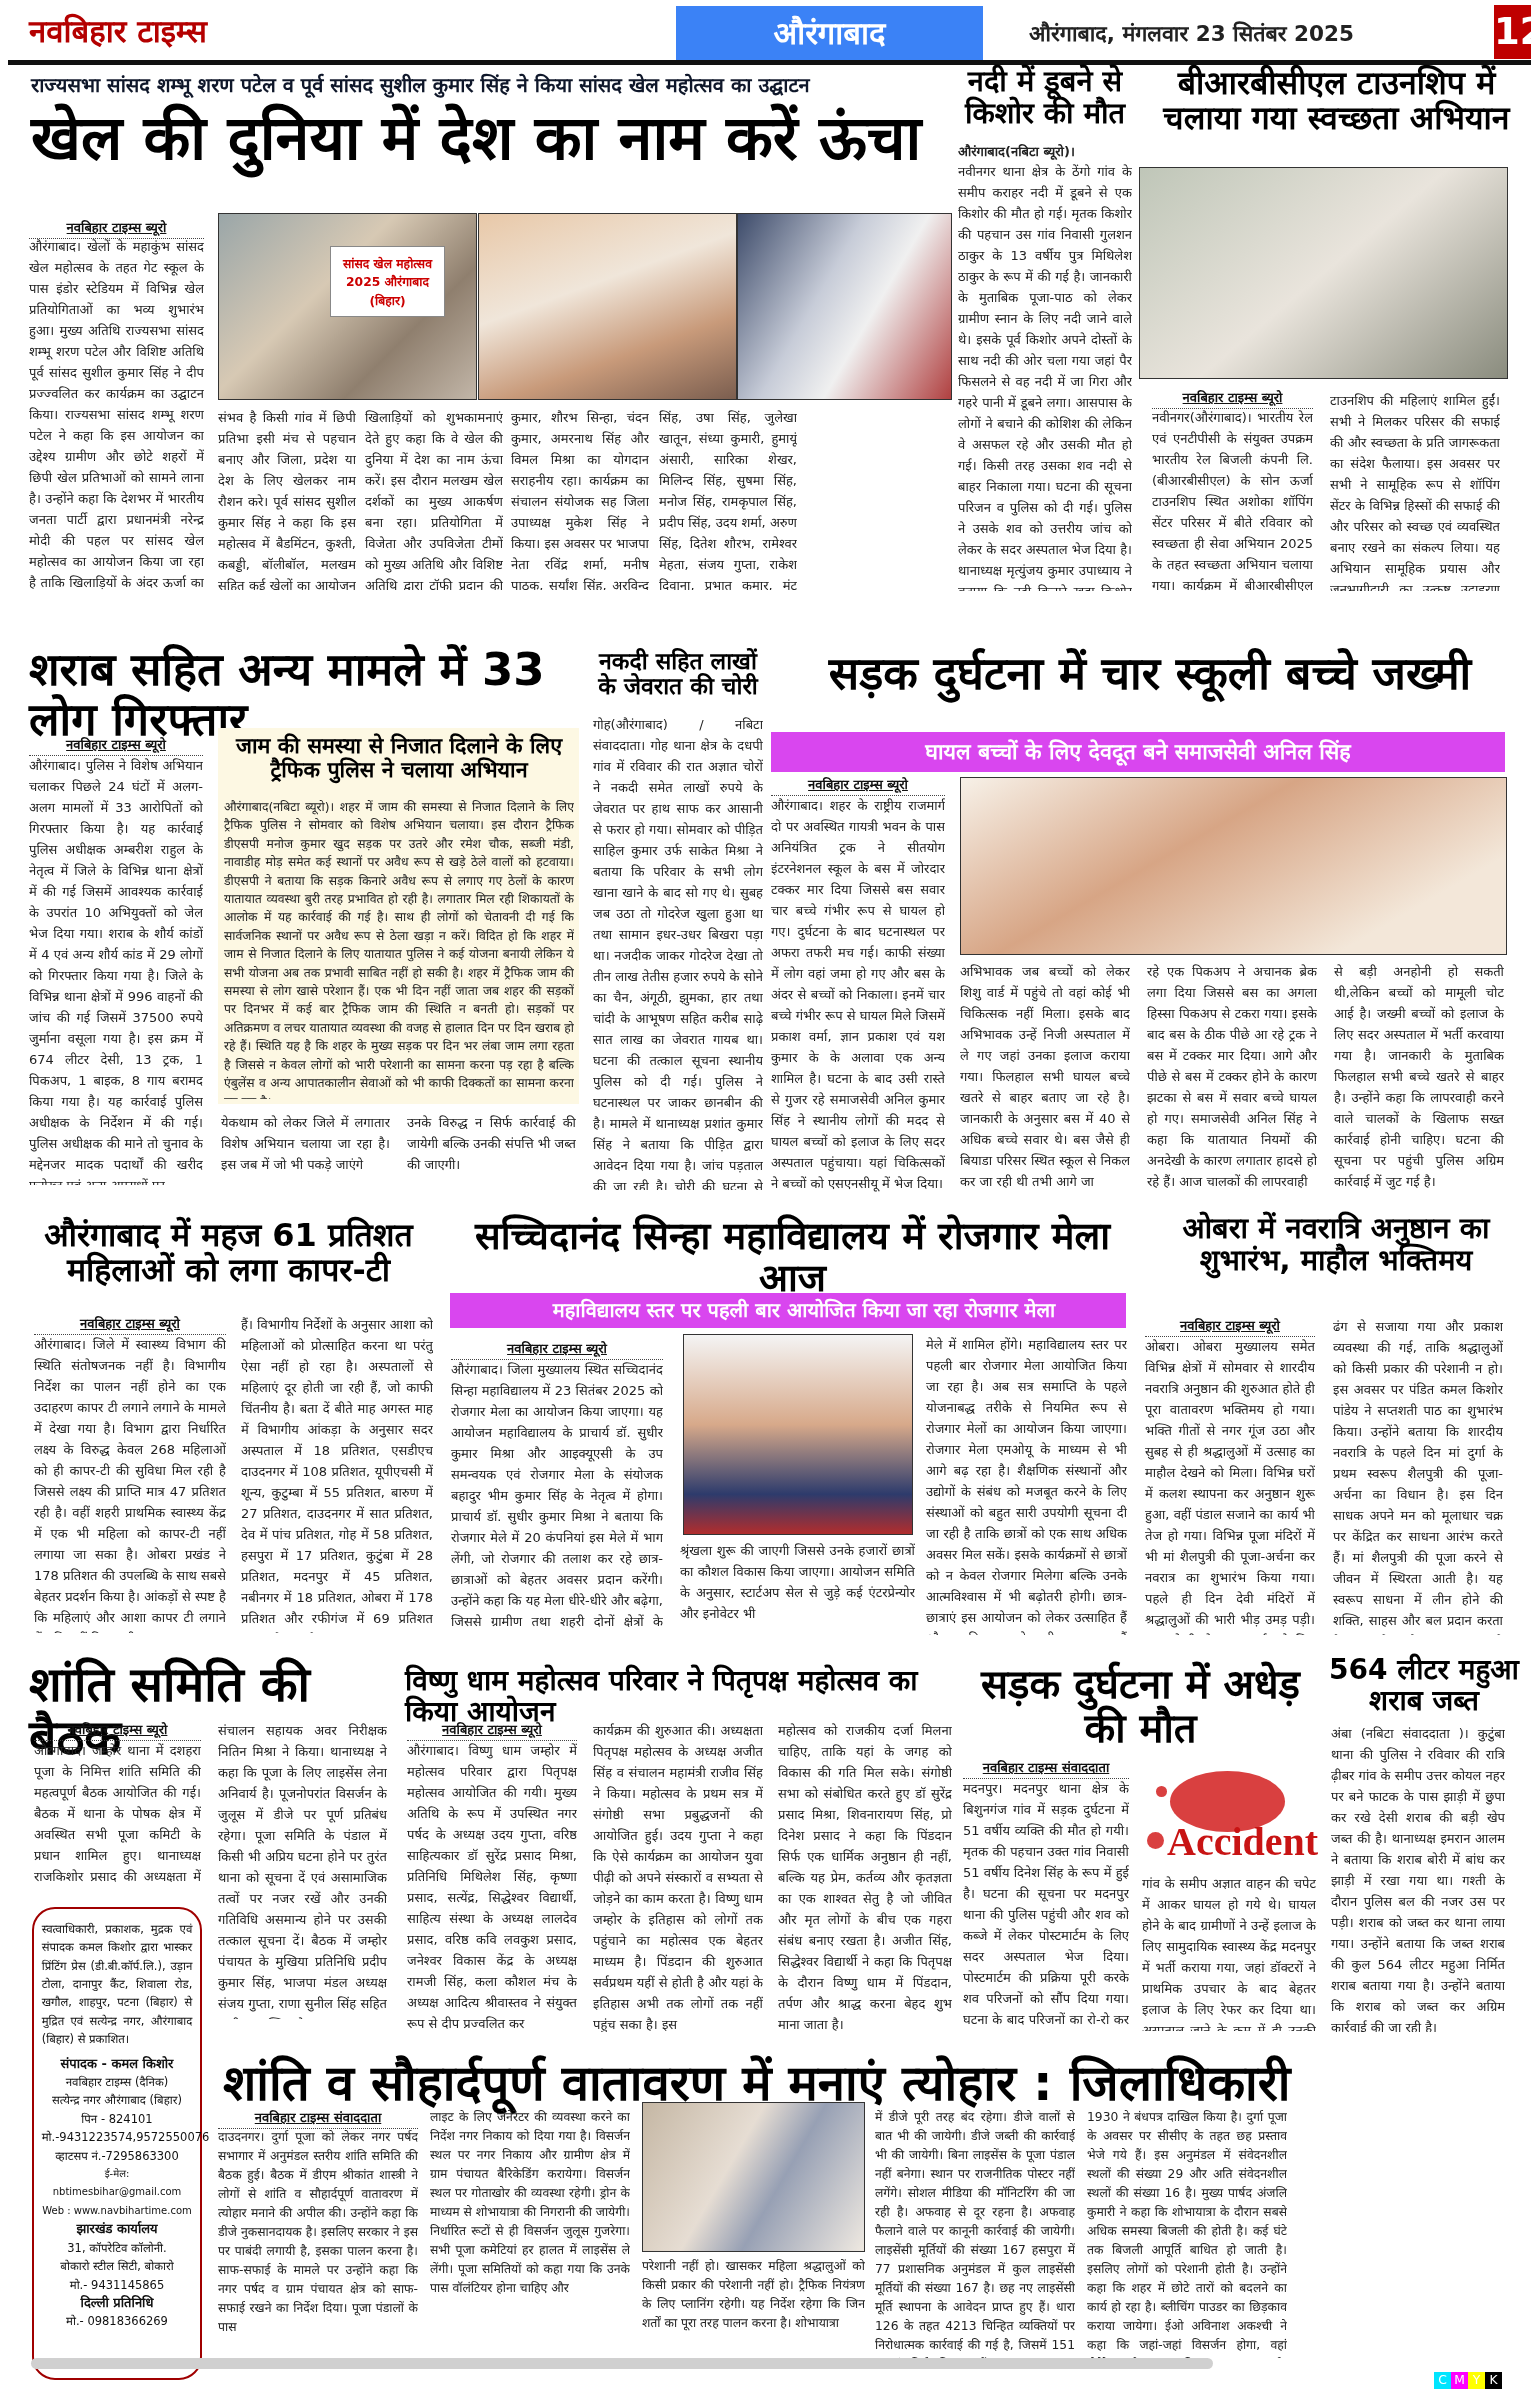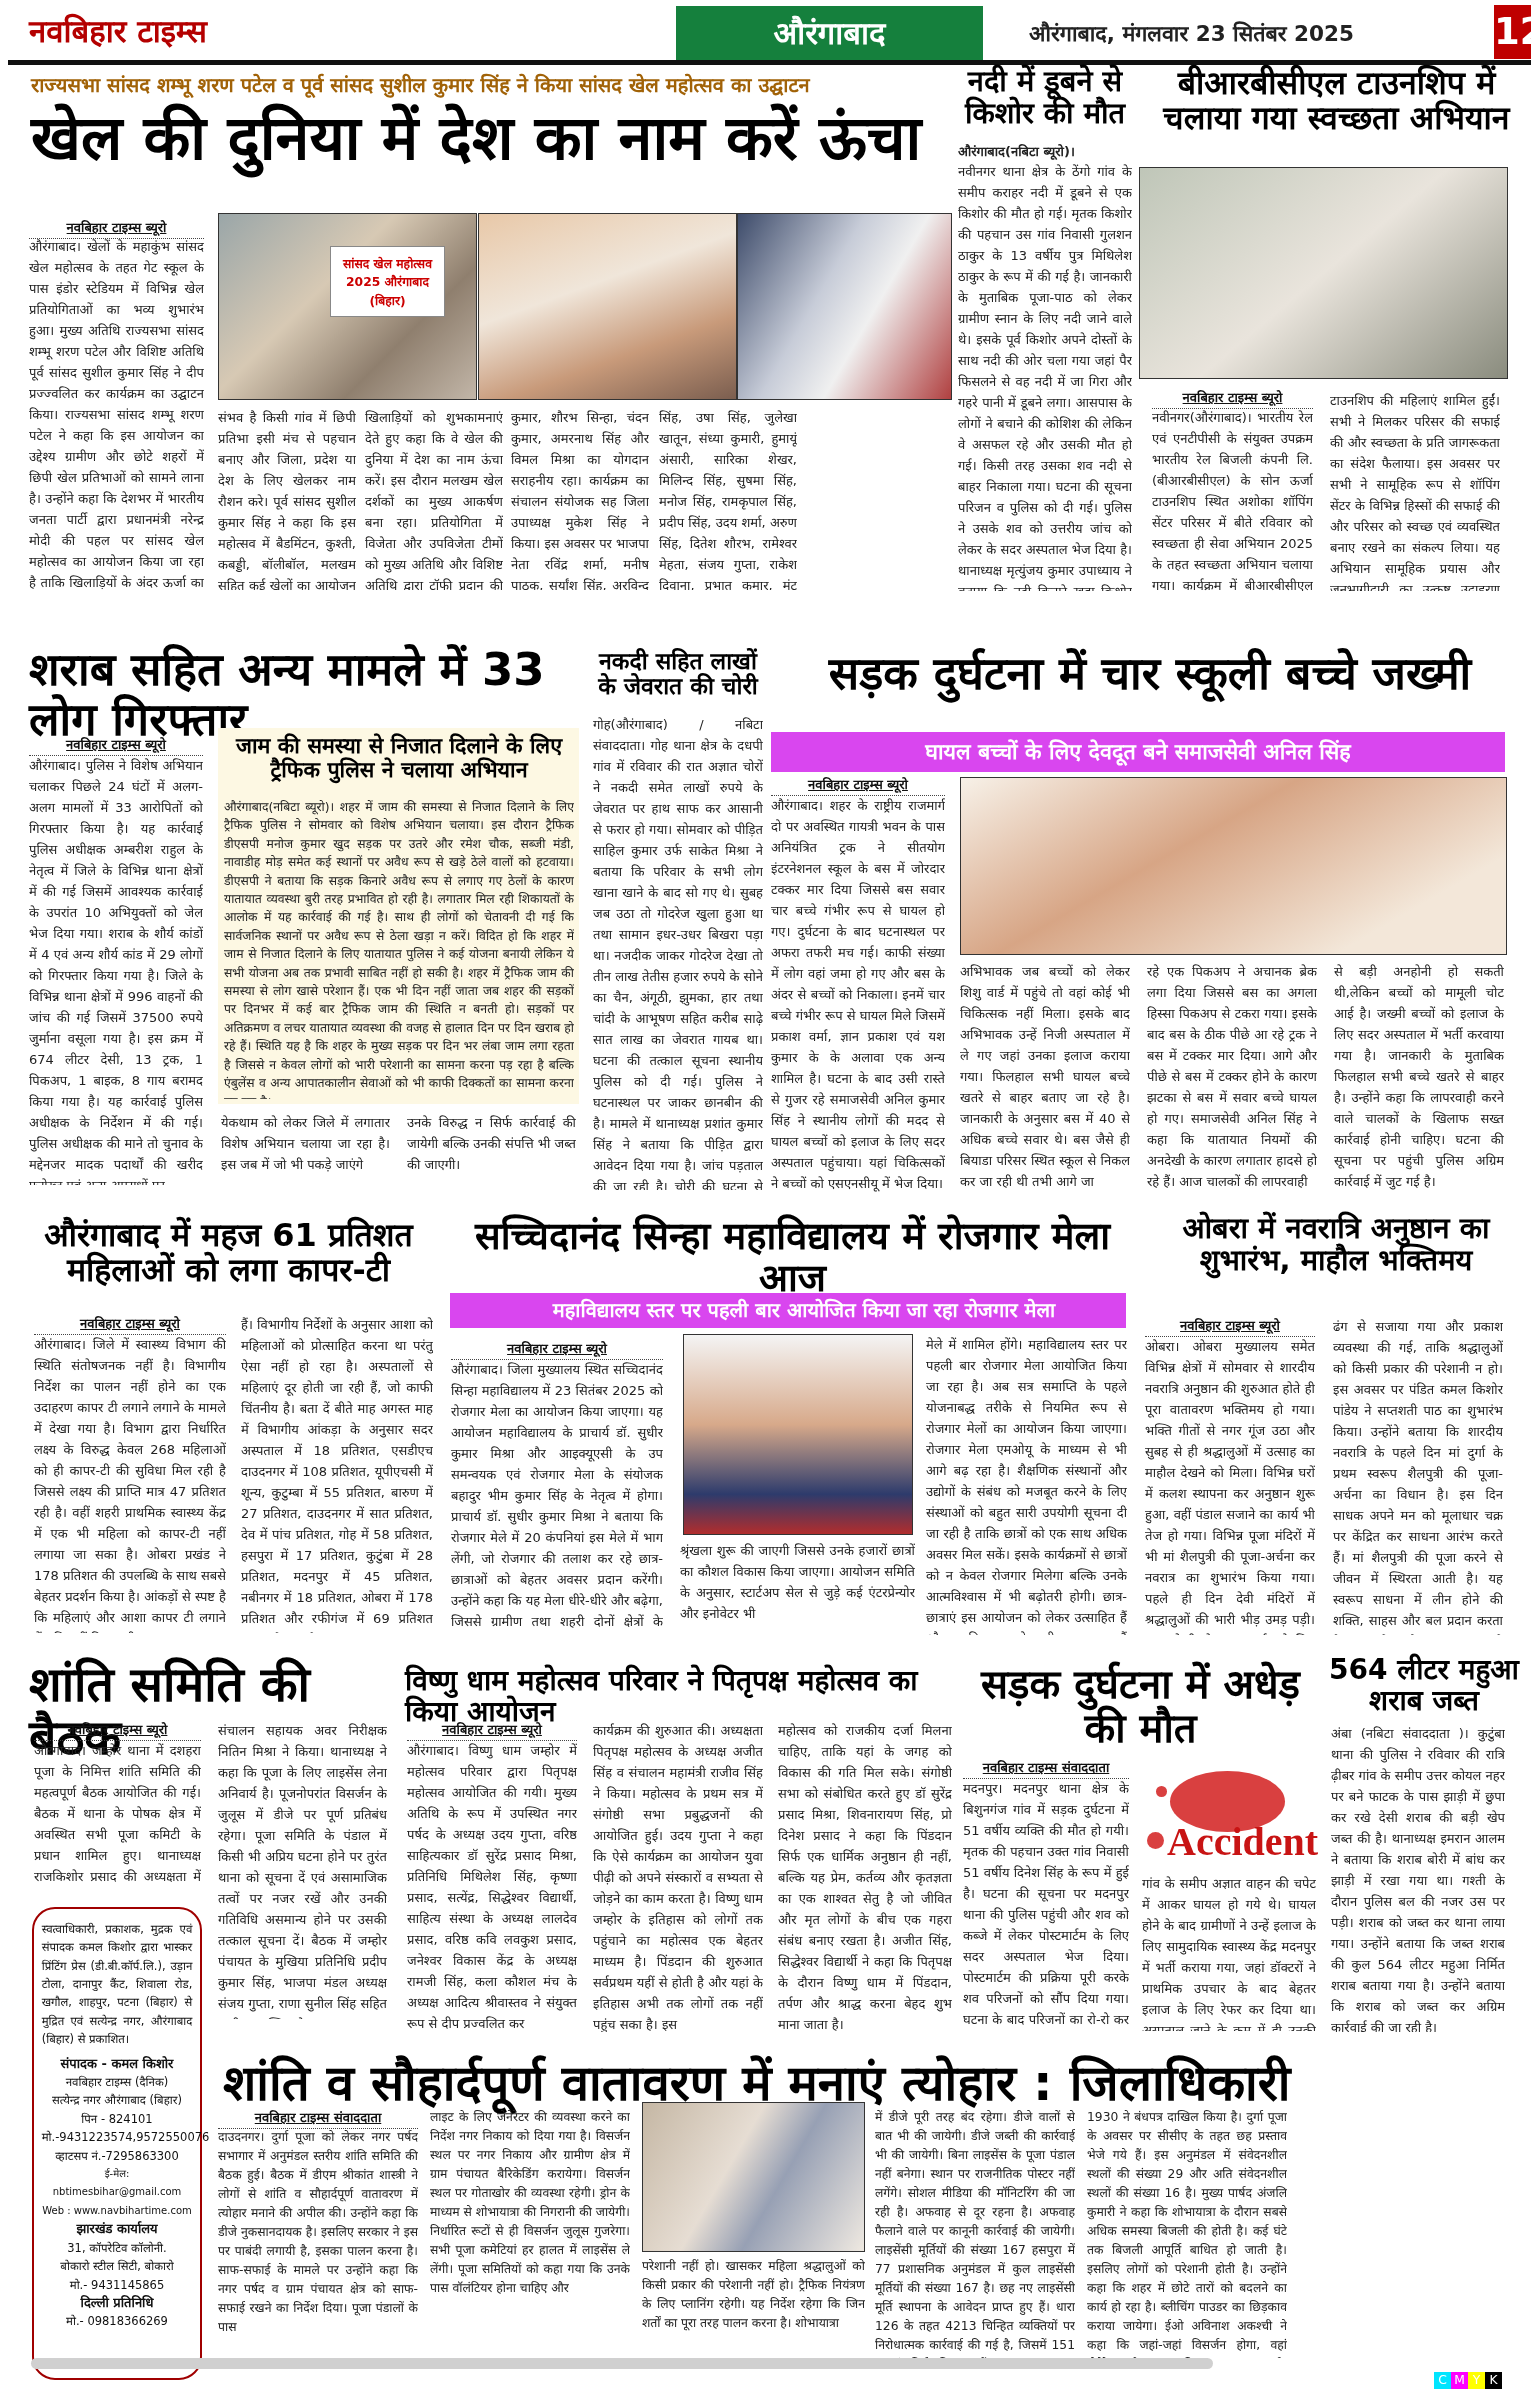"औरंगाबाद" .section-box { background: #15803d -> #3b82f6 }
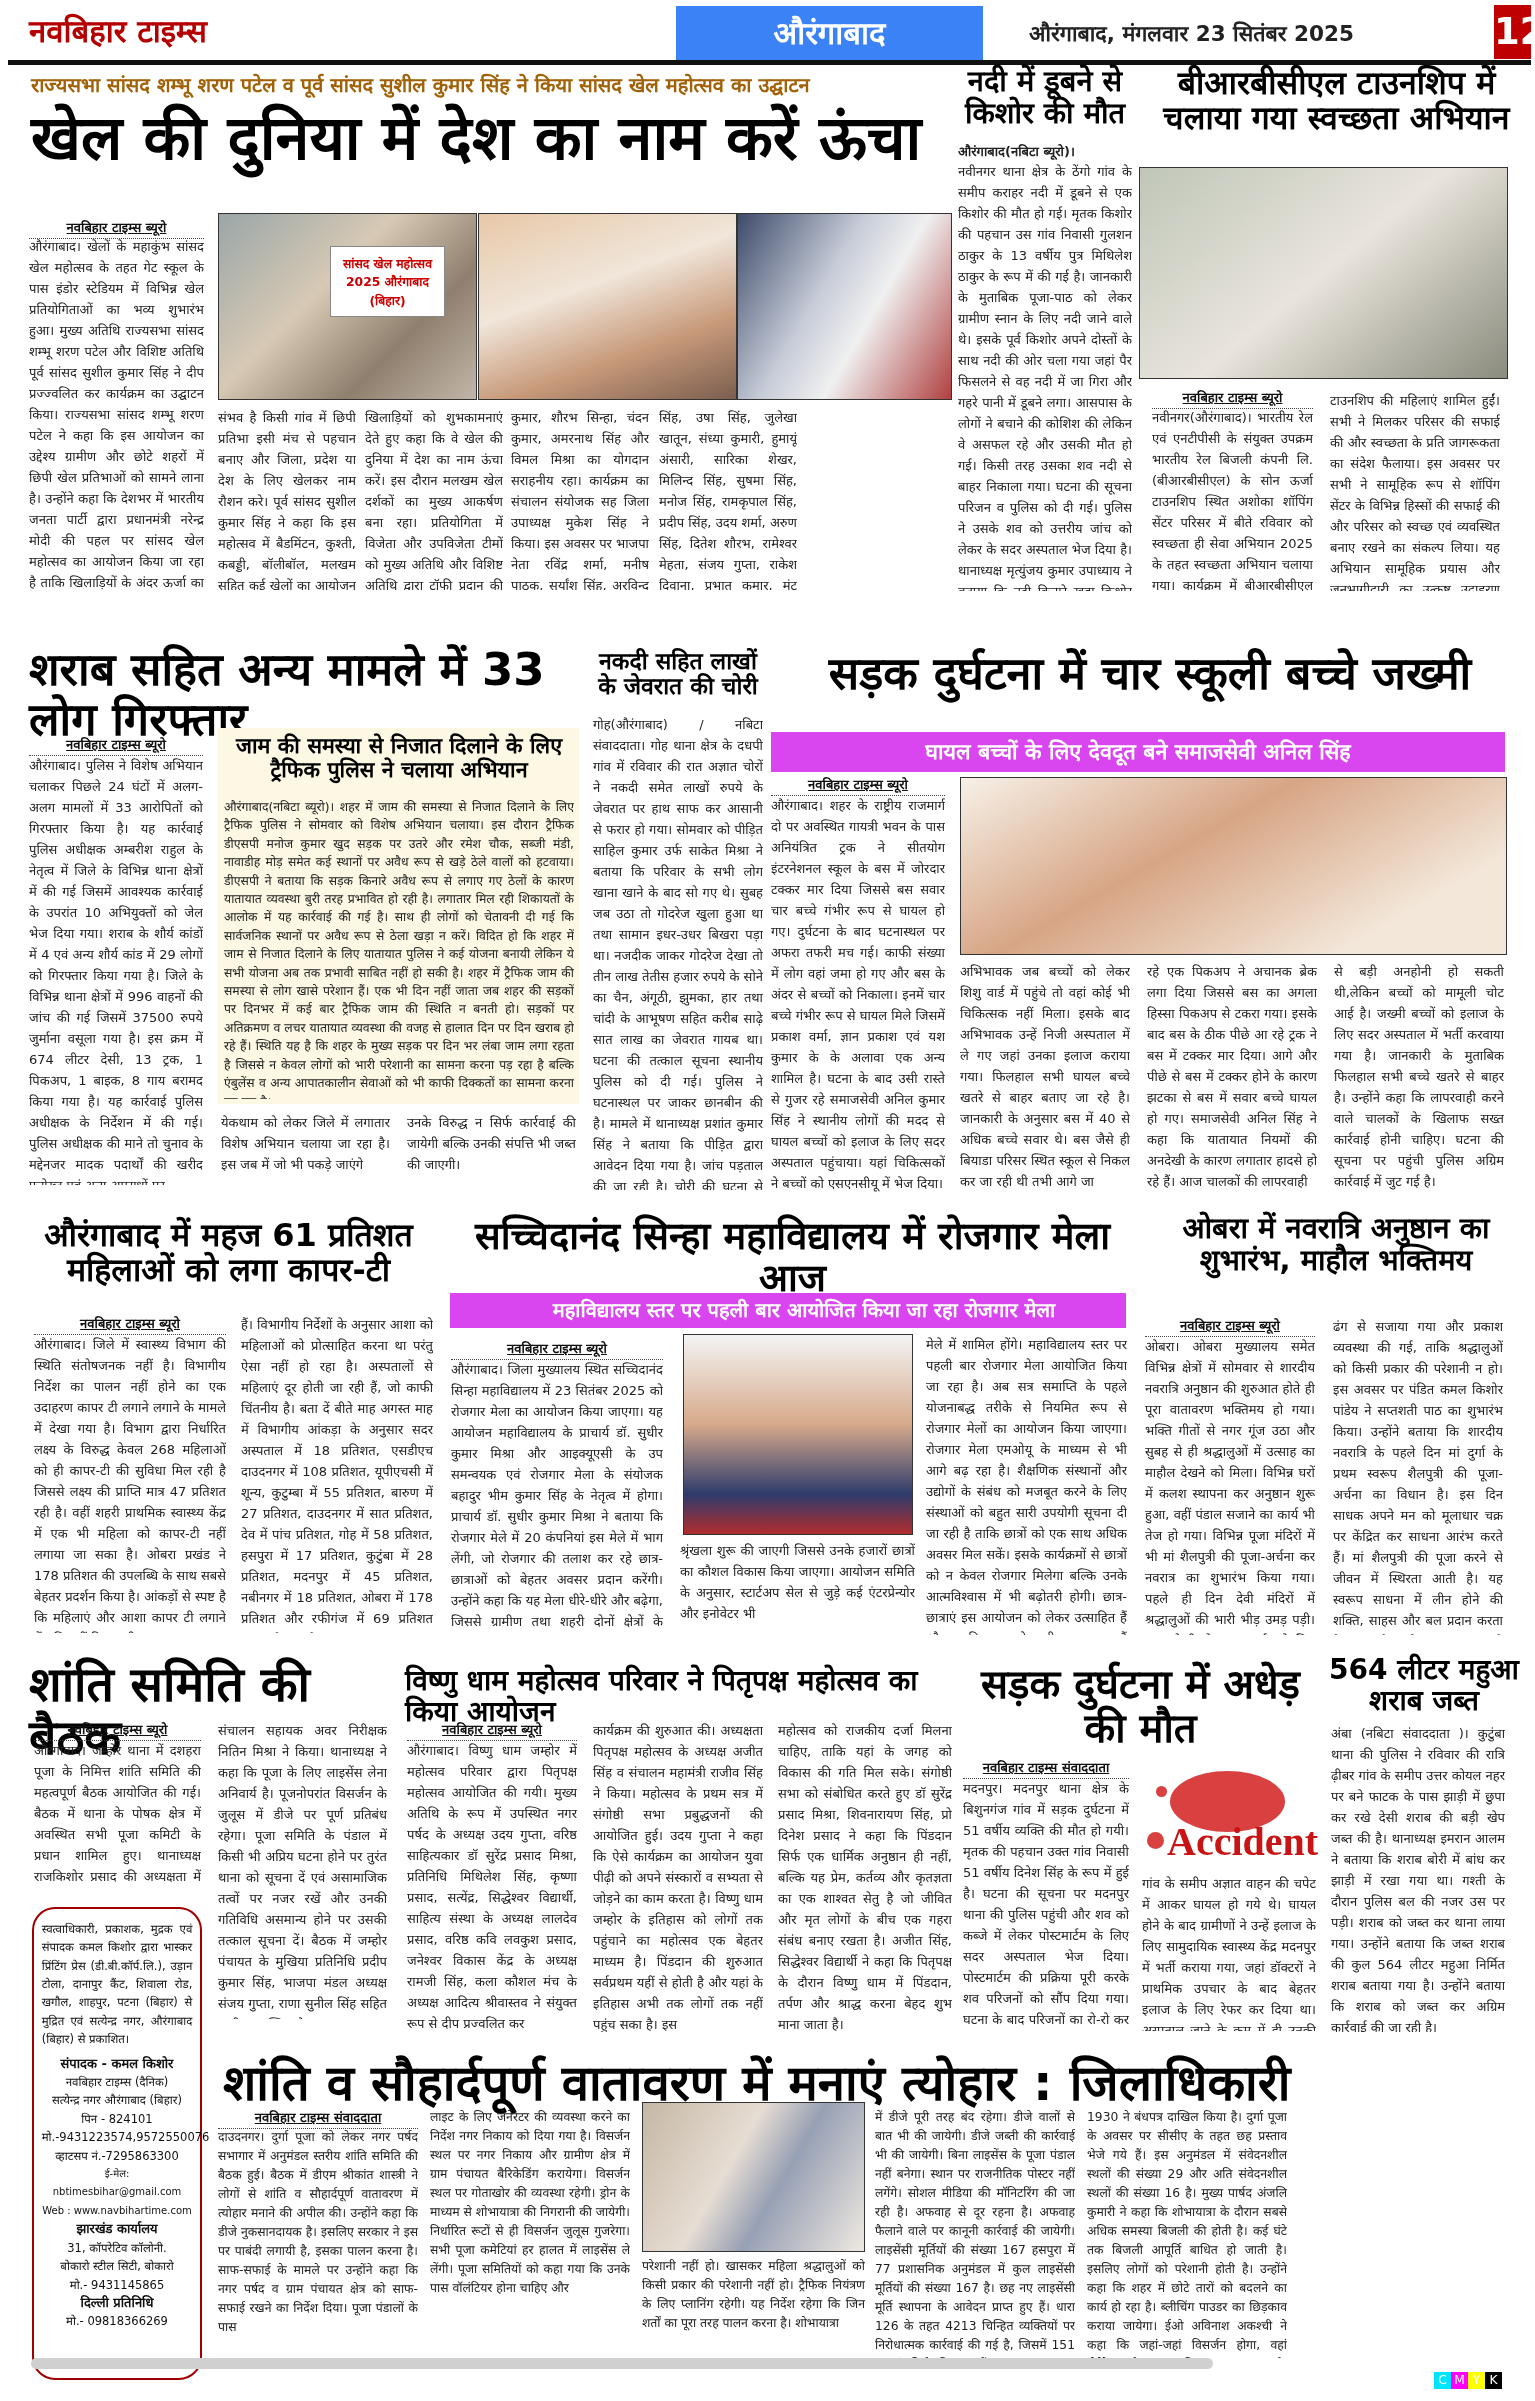"राज्यसभा सांसद शम्भू शरण पटेल" .redsub { color: #a16207 -> #0f172a }
